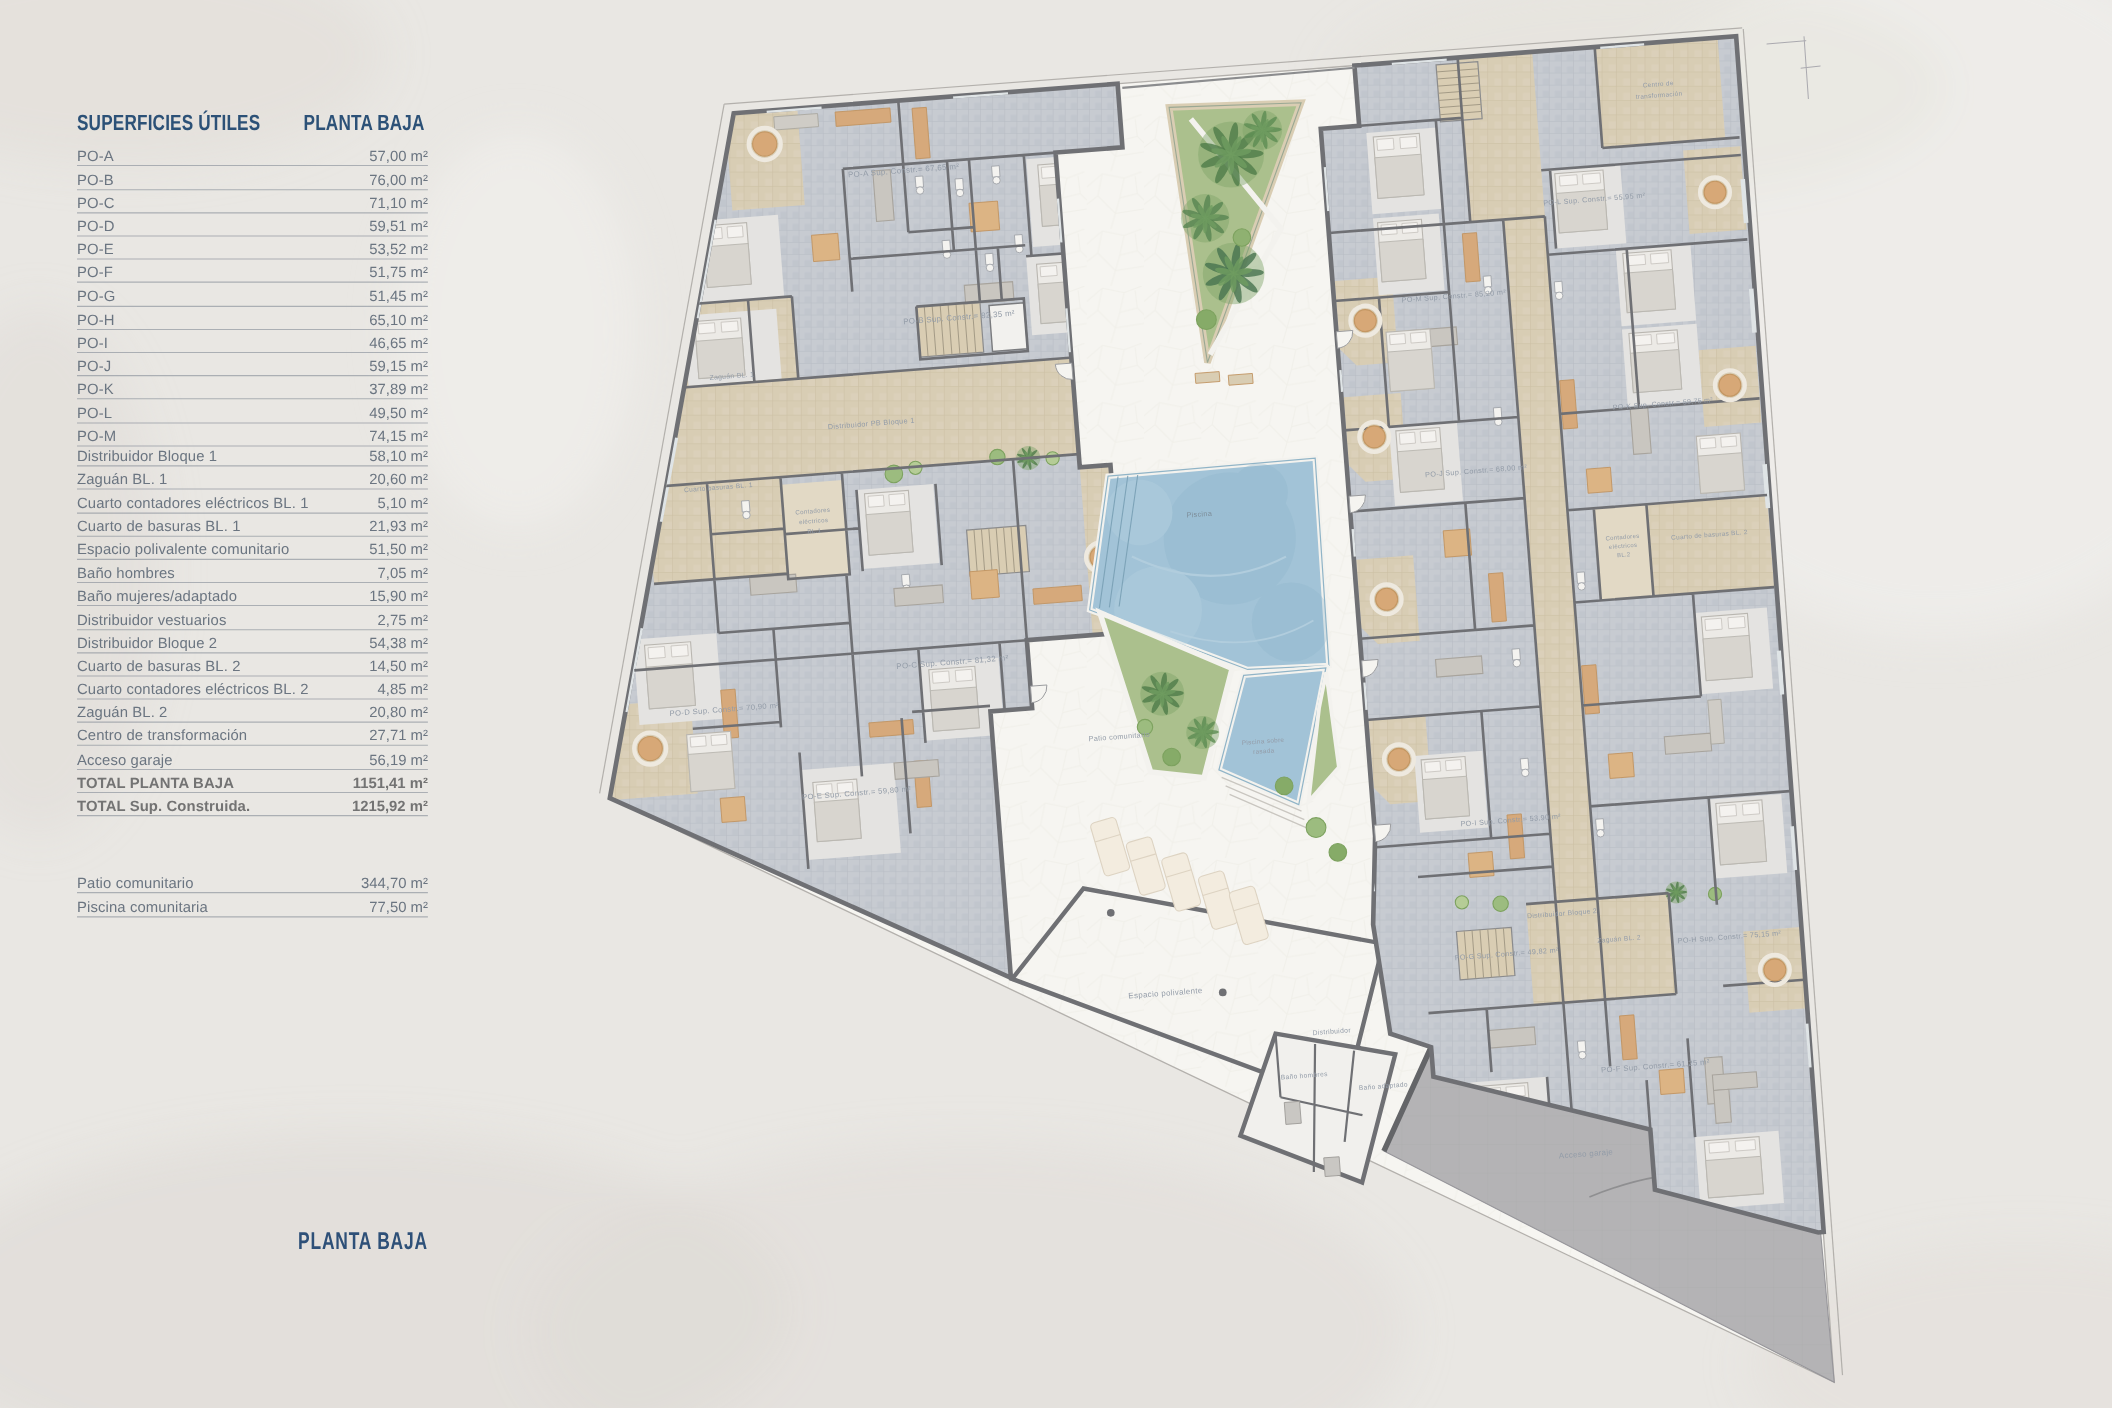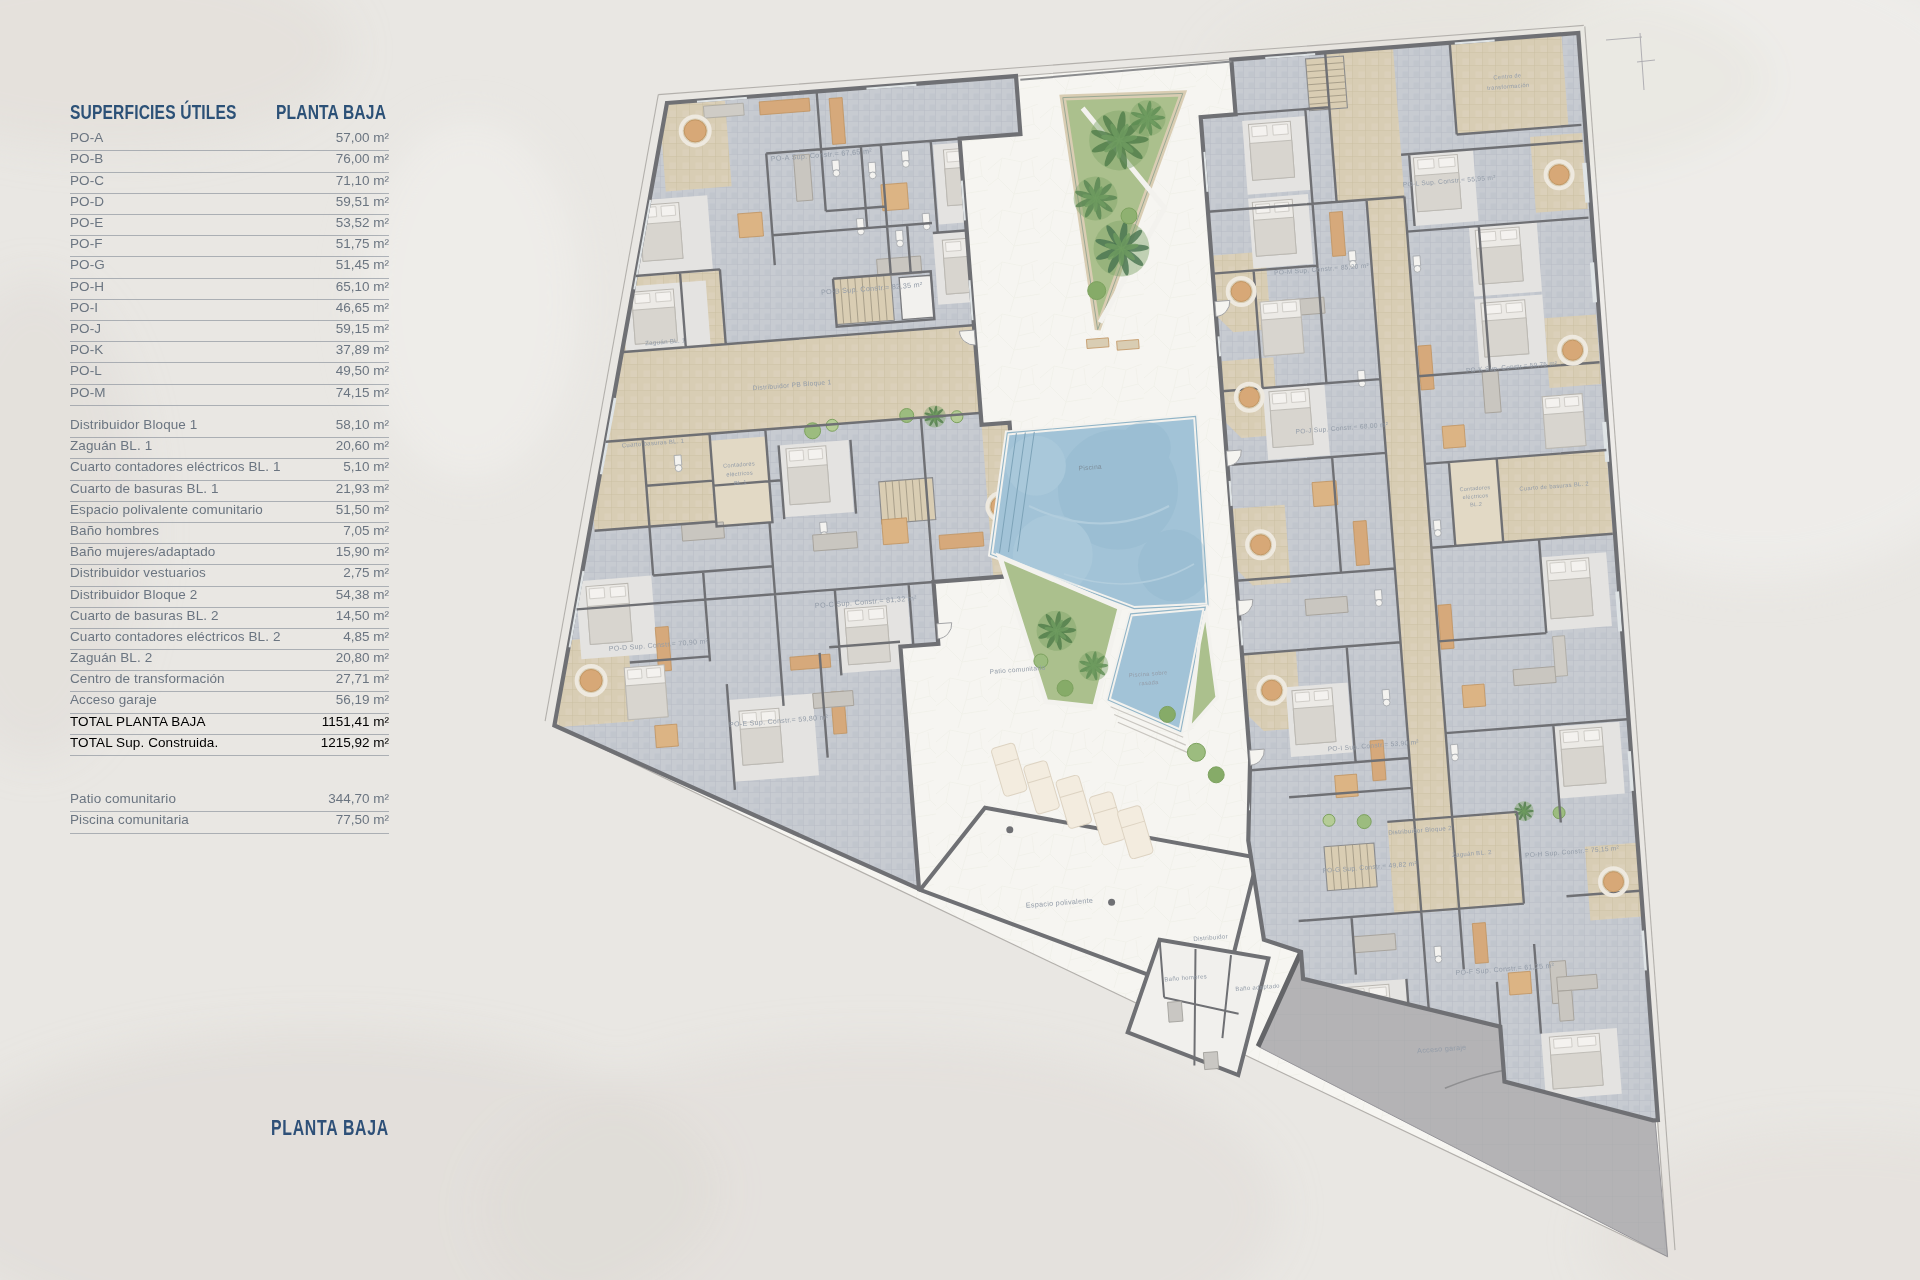"PO-A" .r { align-items: flex-start -> flex-end }
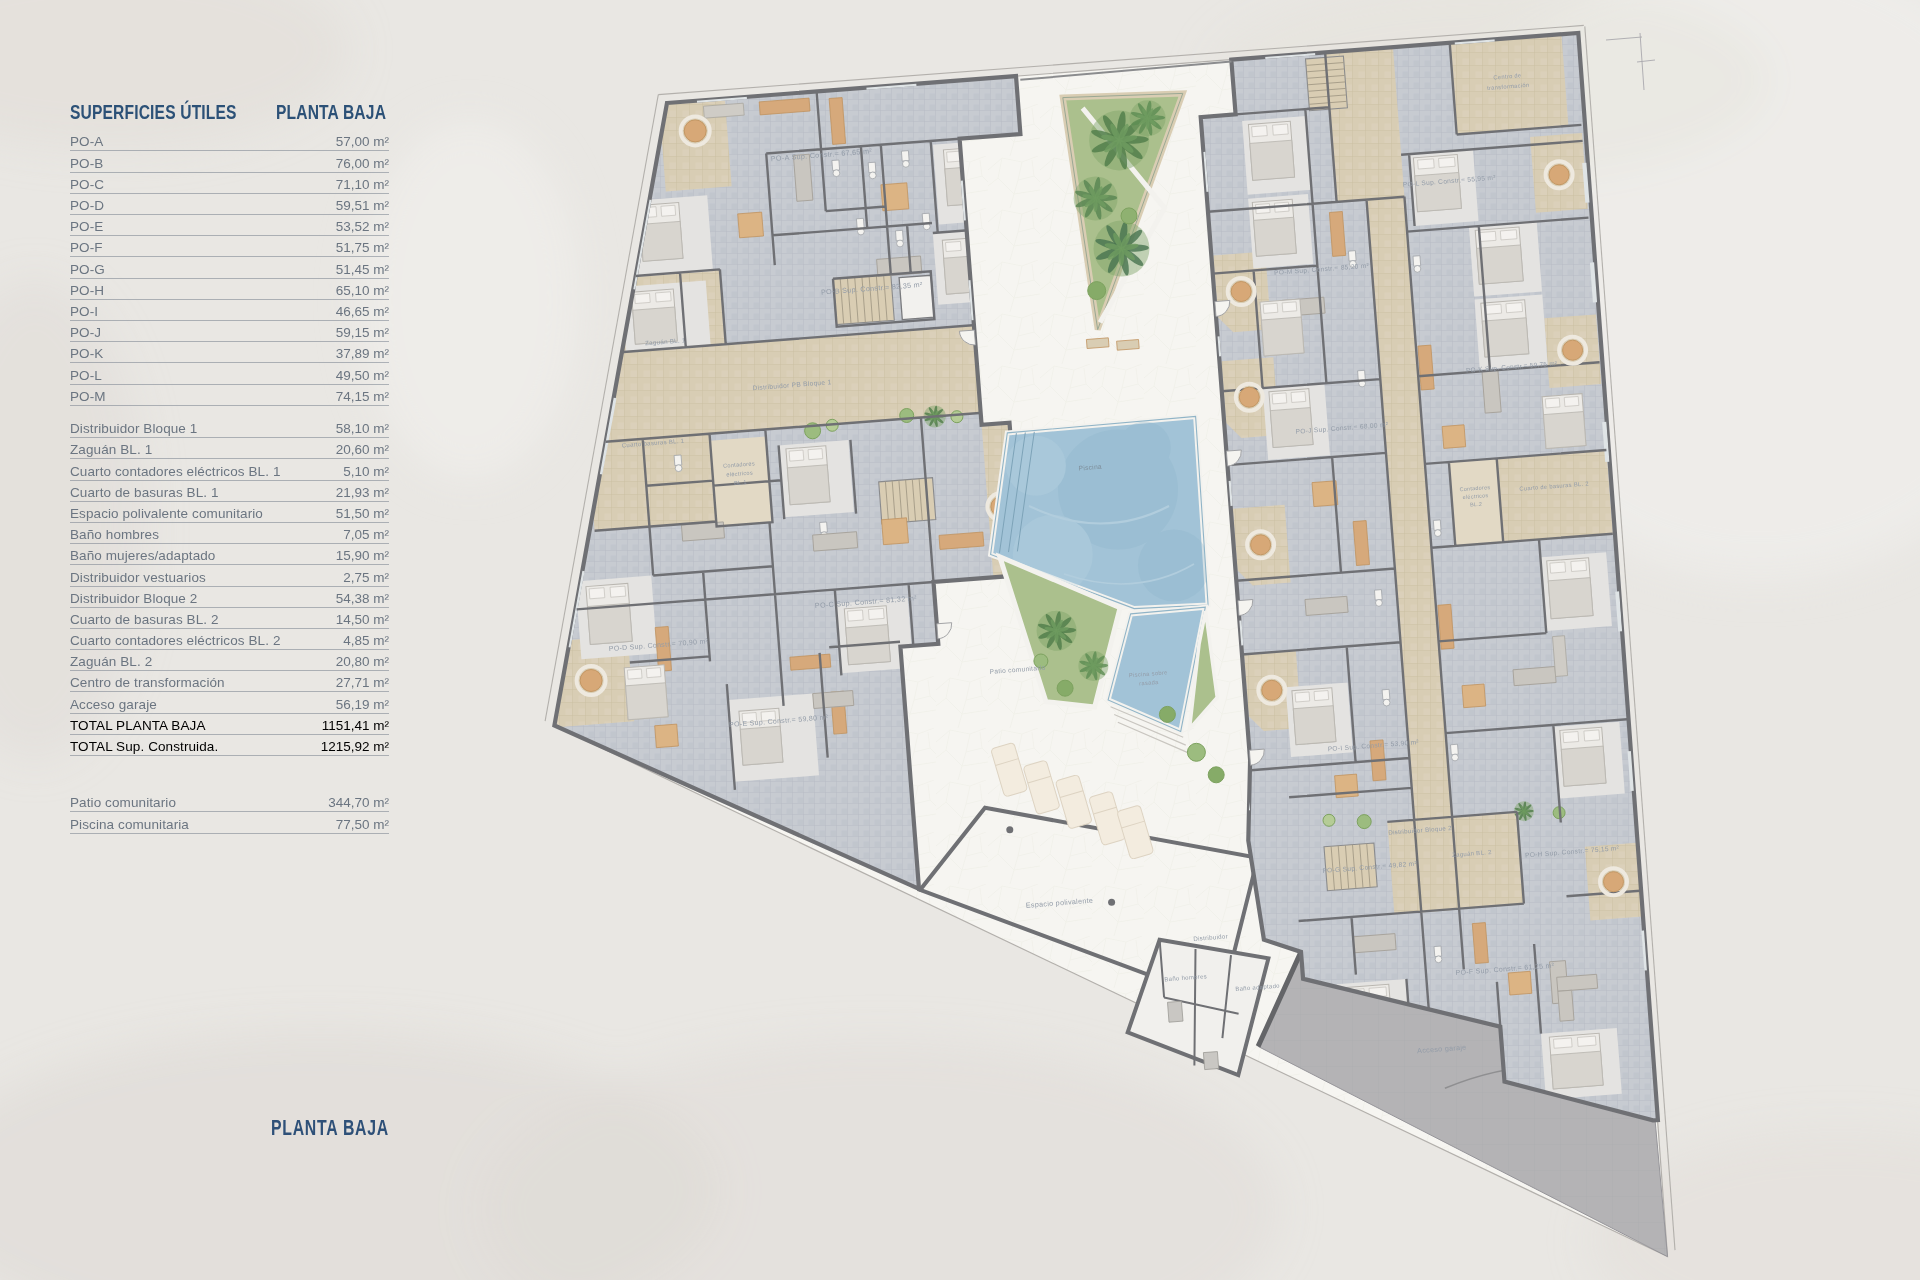"Distribuidor Bloque 1" div.grp { top: 417px -> 403px }
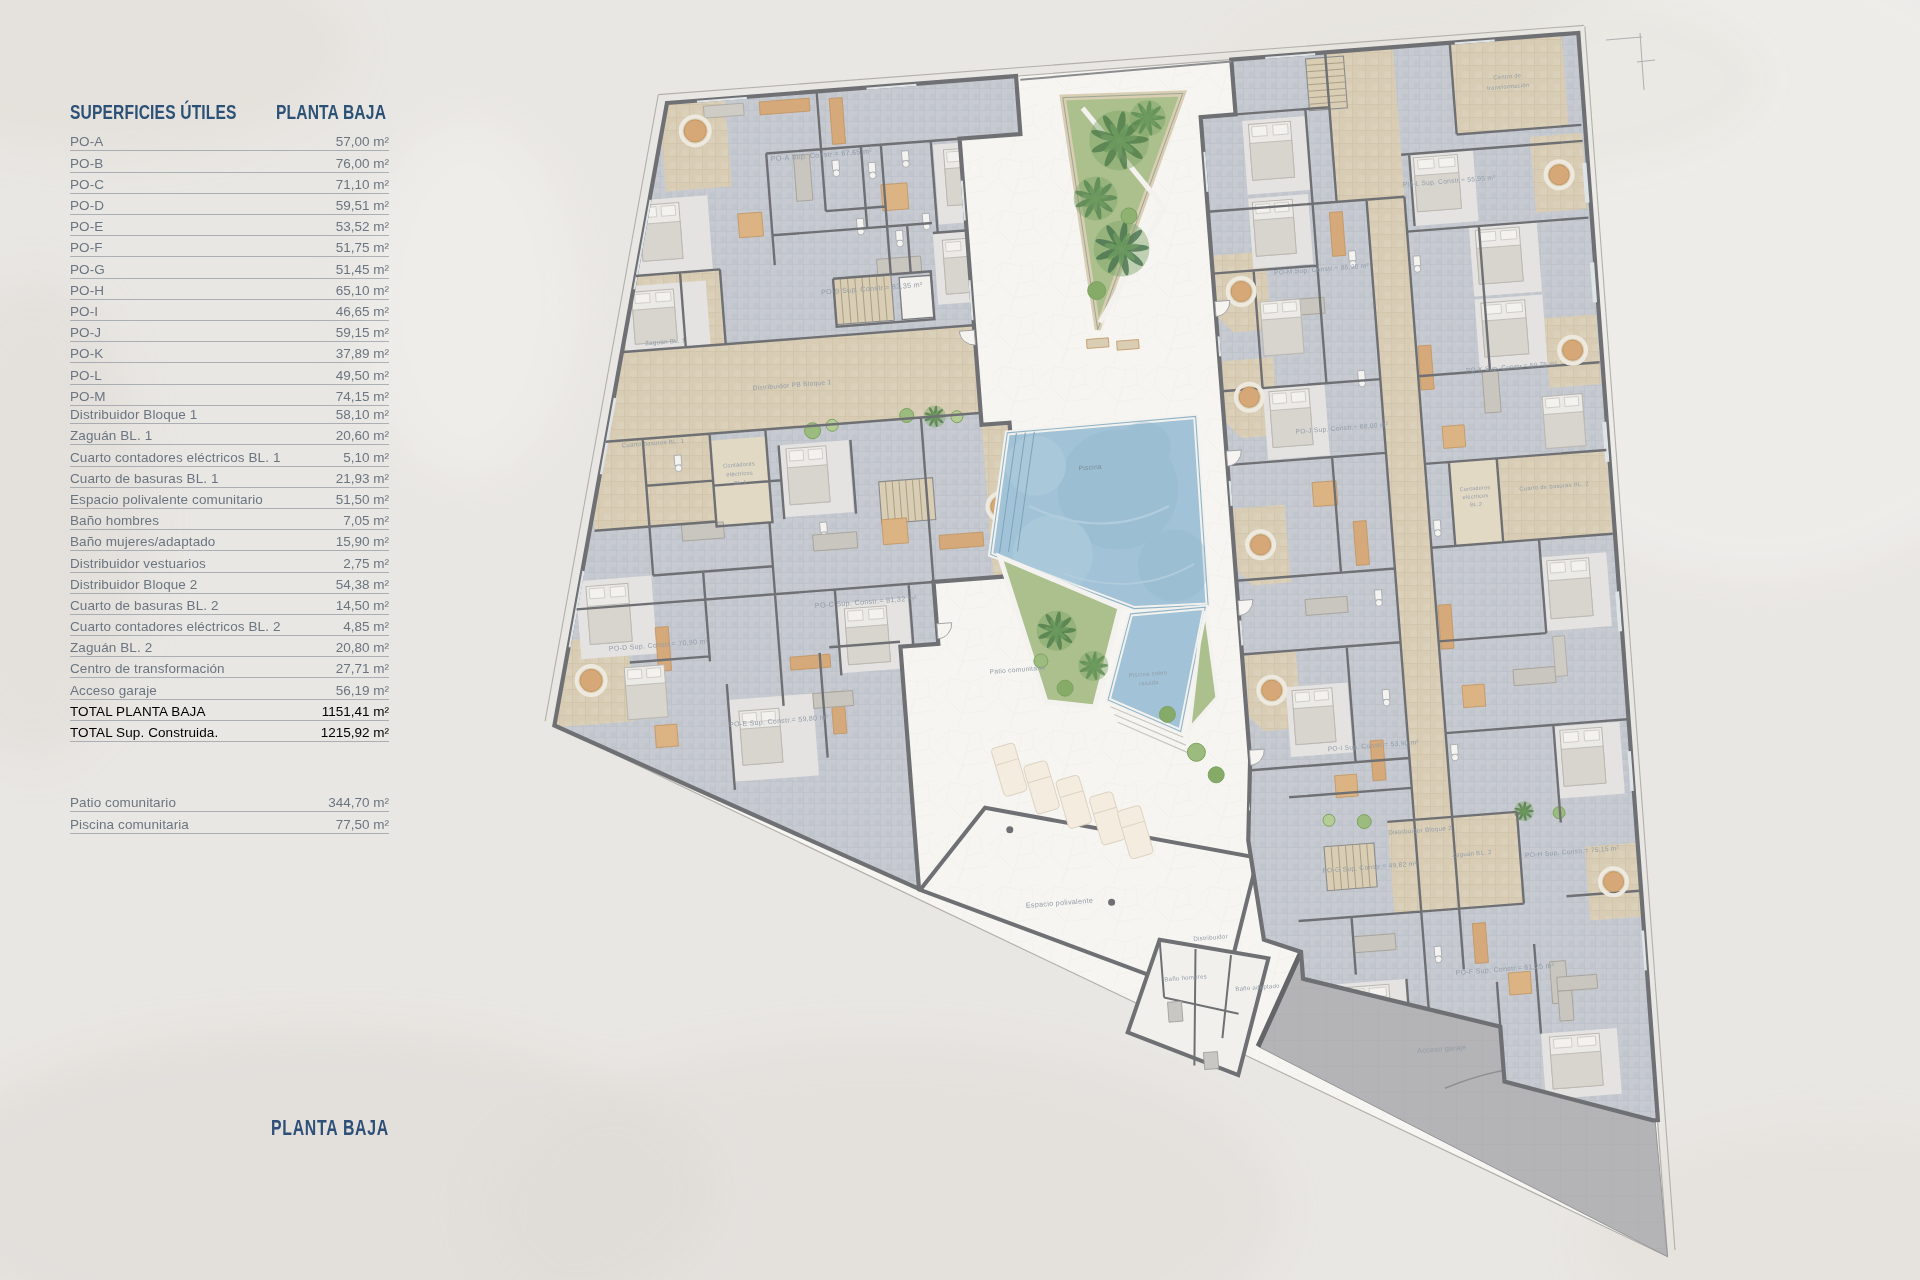"TOTAL PLANTA BAJA" .r.tot { color: #000000 -> #737373; font-weight: normal -> bold }
